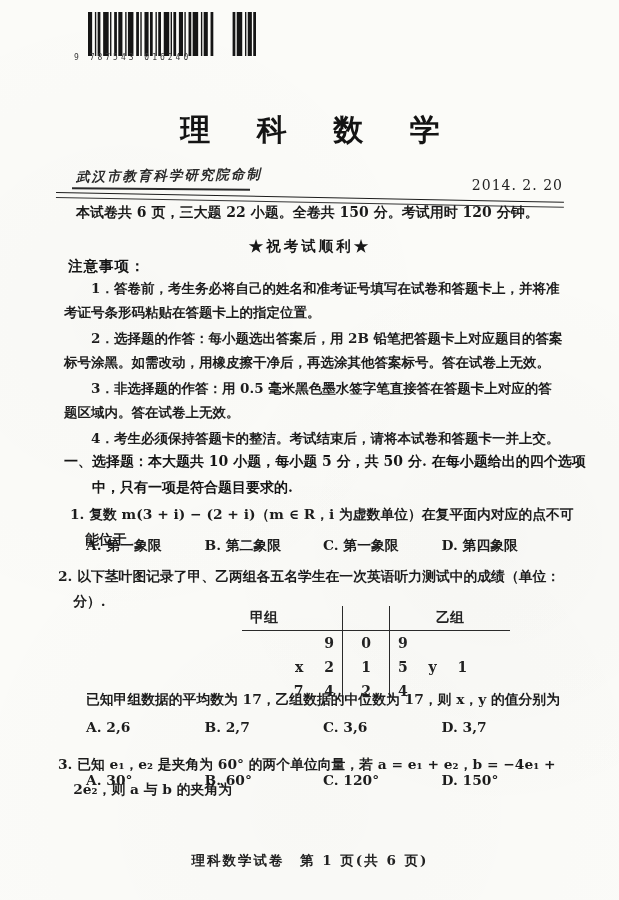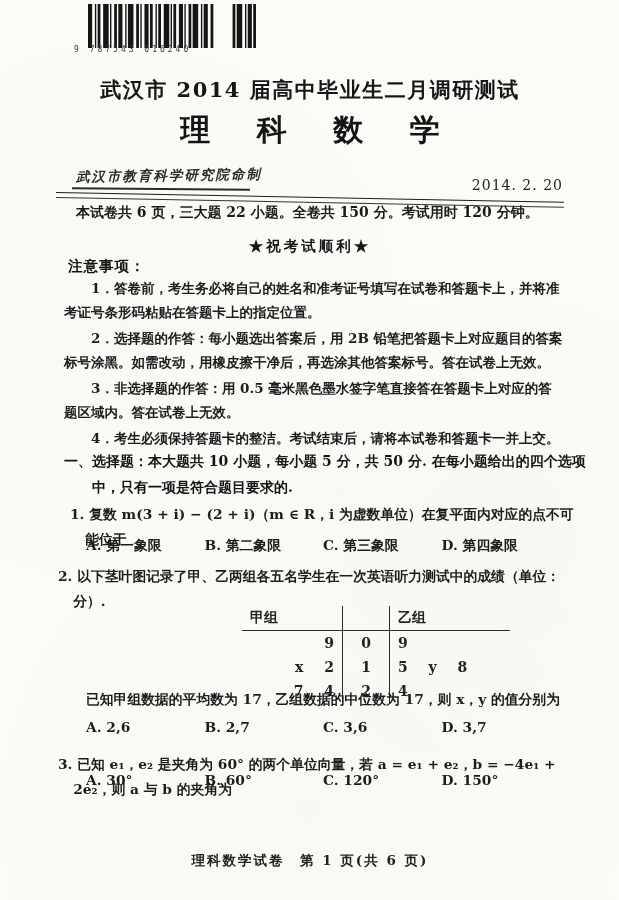"9 787543 016240" .barcode-wrap { top: 4px -> 12px }
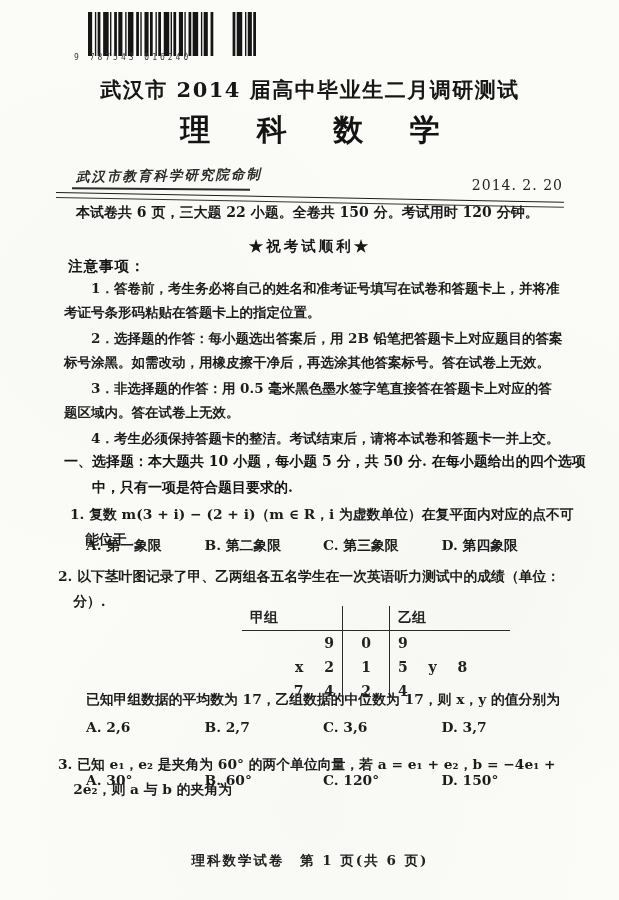"武汉市 2014 届高中毕业生二月调研测试" div.title { html: <div>武汉市 2014 届高中毕业生二月调研测试</div> -> none }
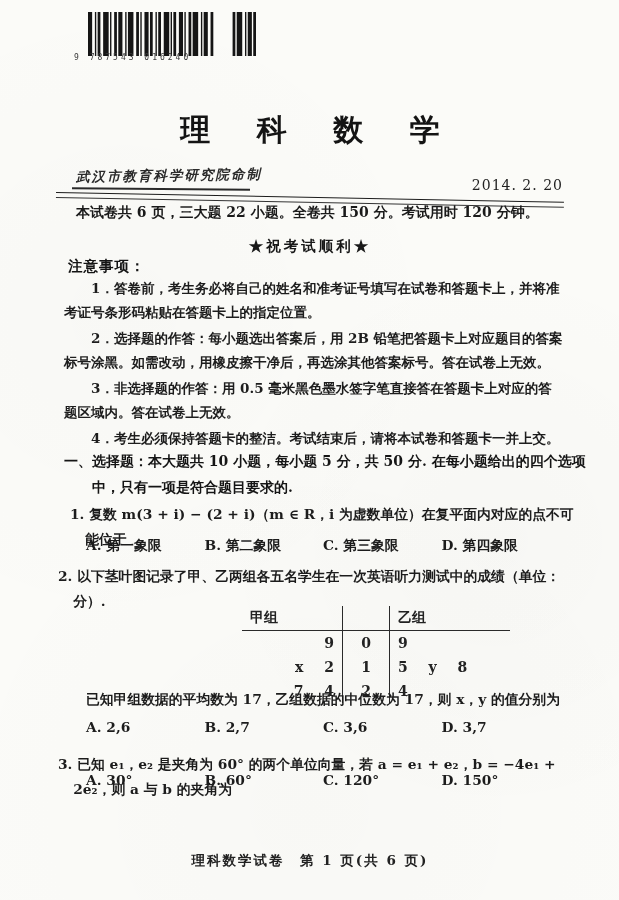"C. 第三象限" div.opt { text: 三 -> 一 }
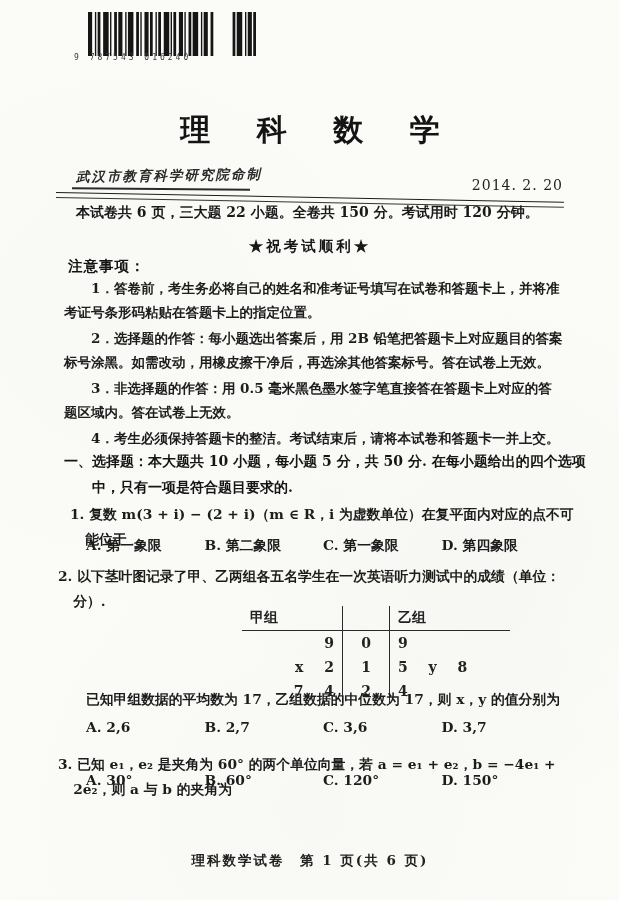"乙组" .sl-header .sl-right { text-align: none -> center }
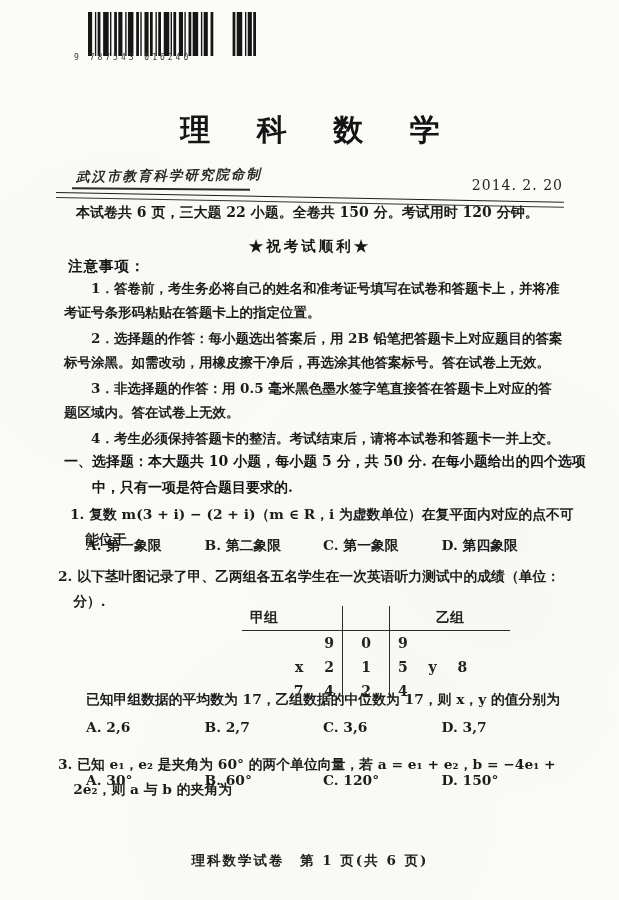"5 y 8" td.sl-right { text: 8 -> 1 }
